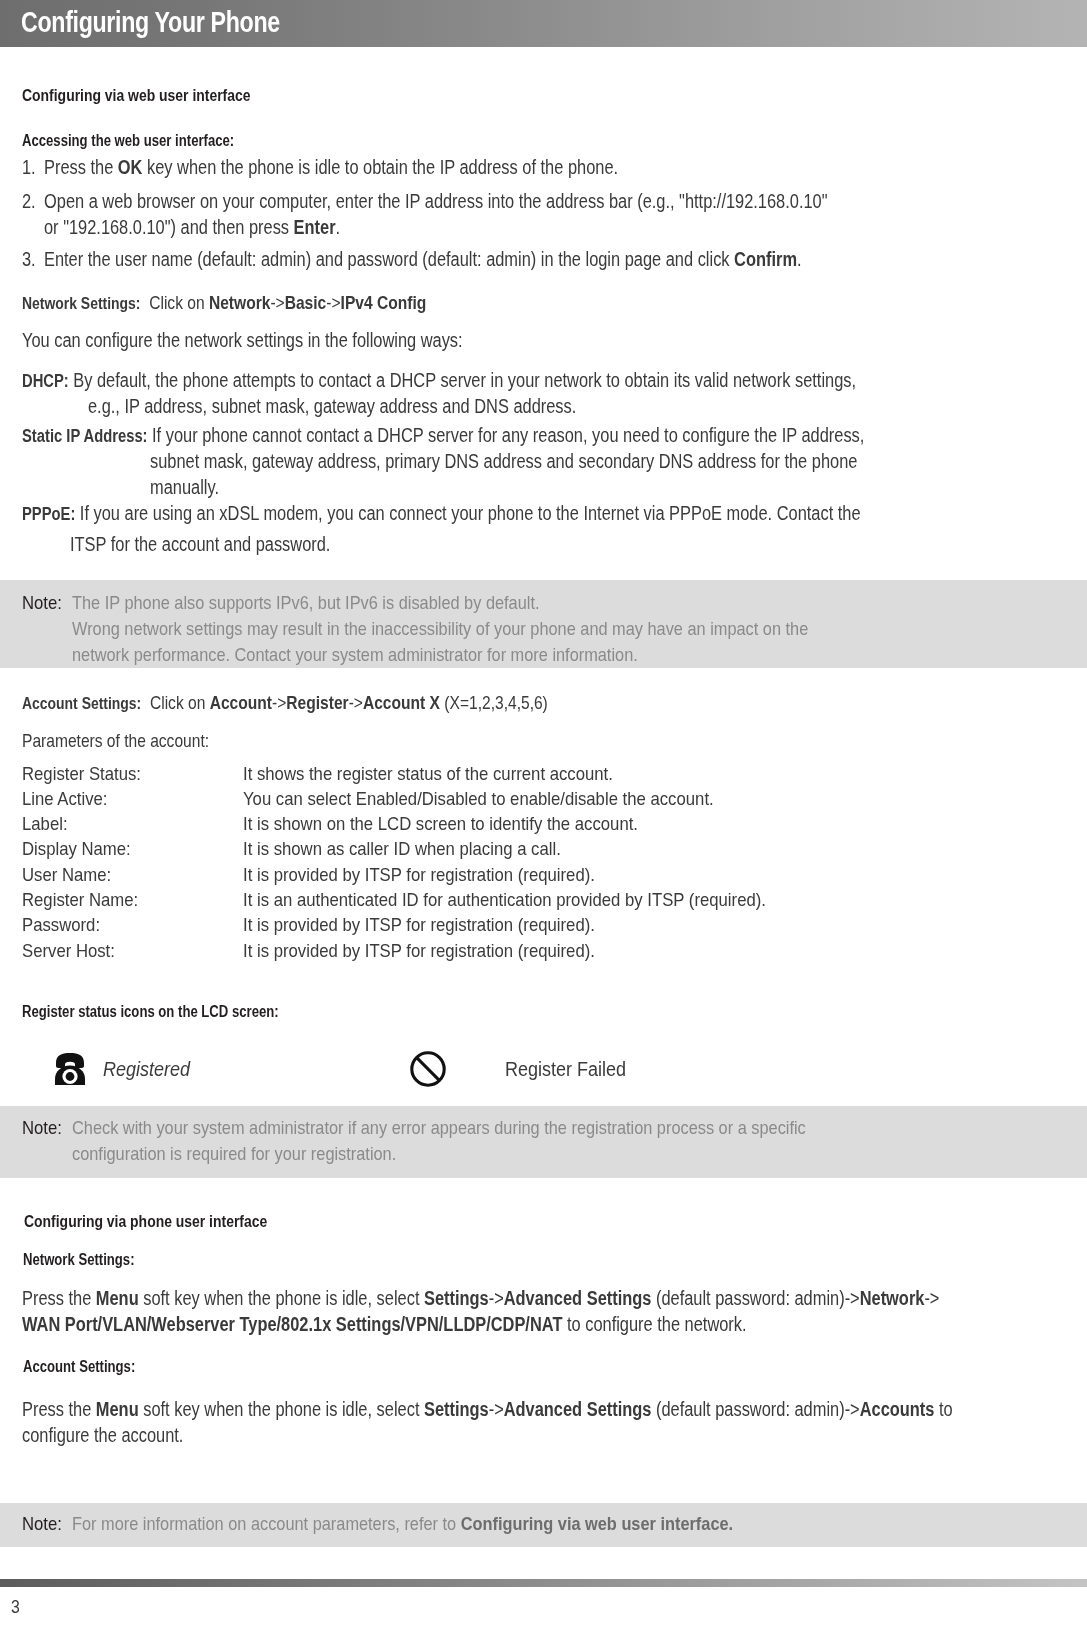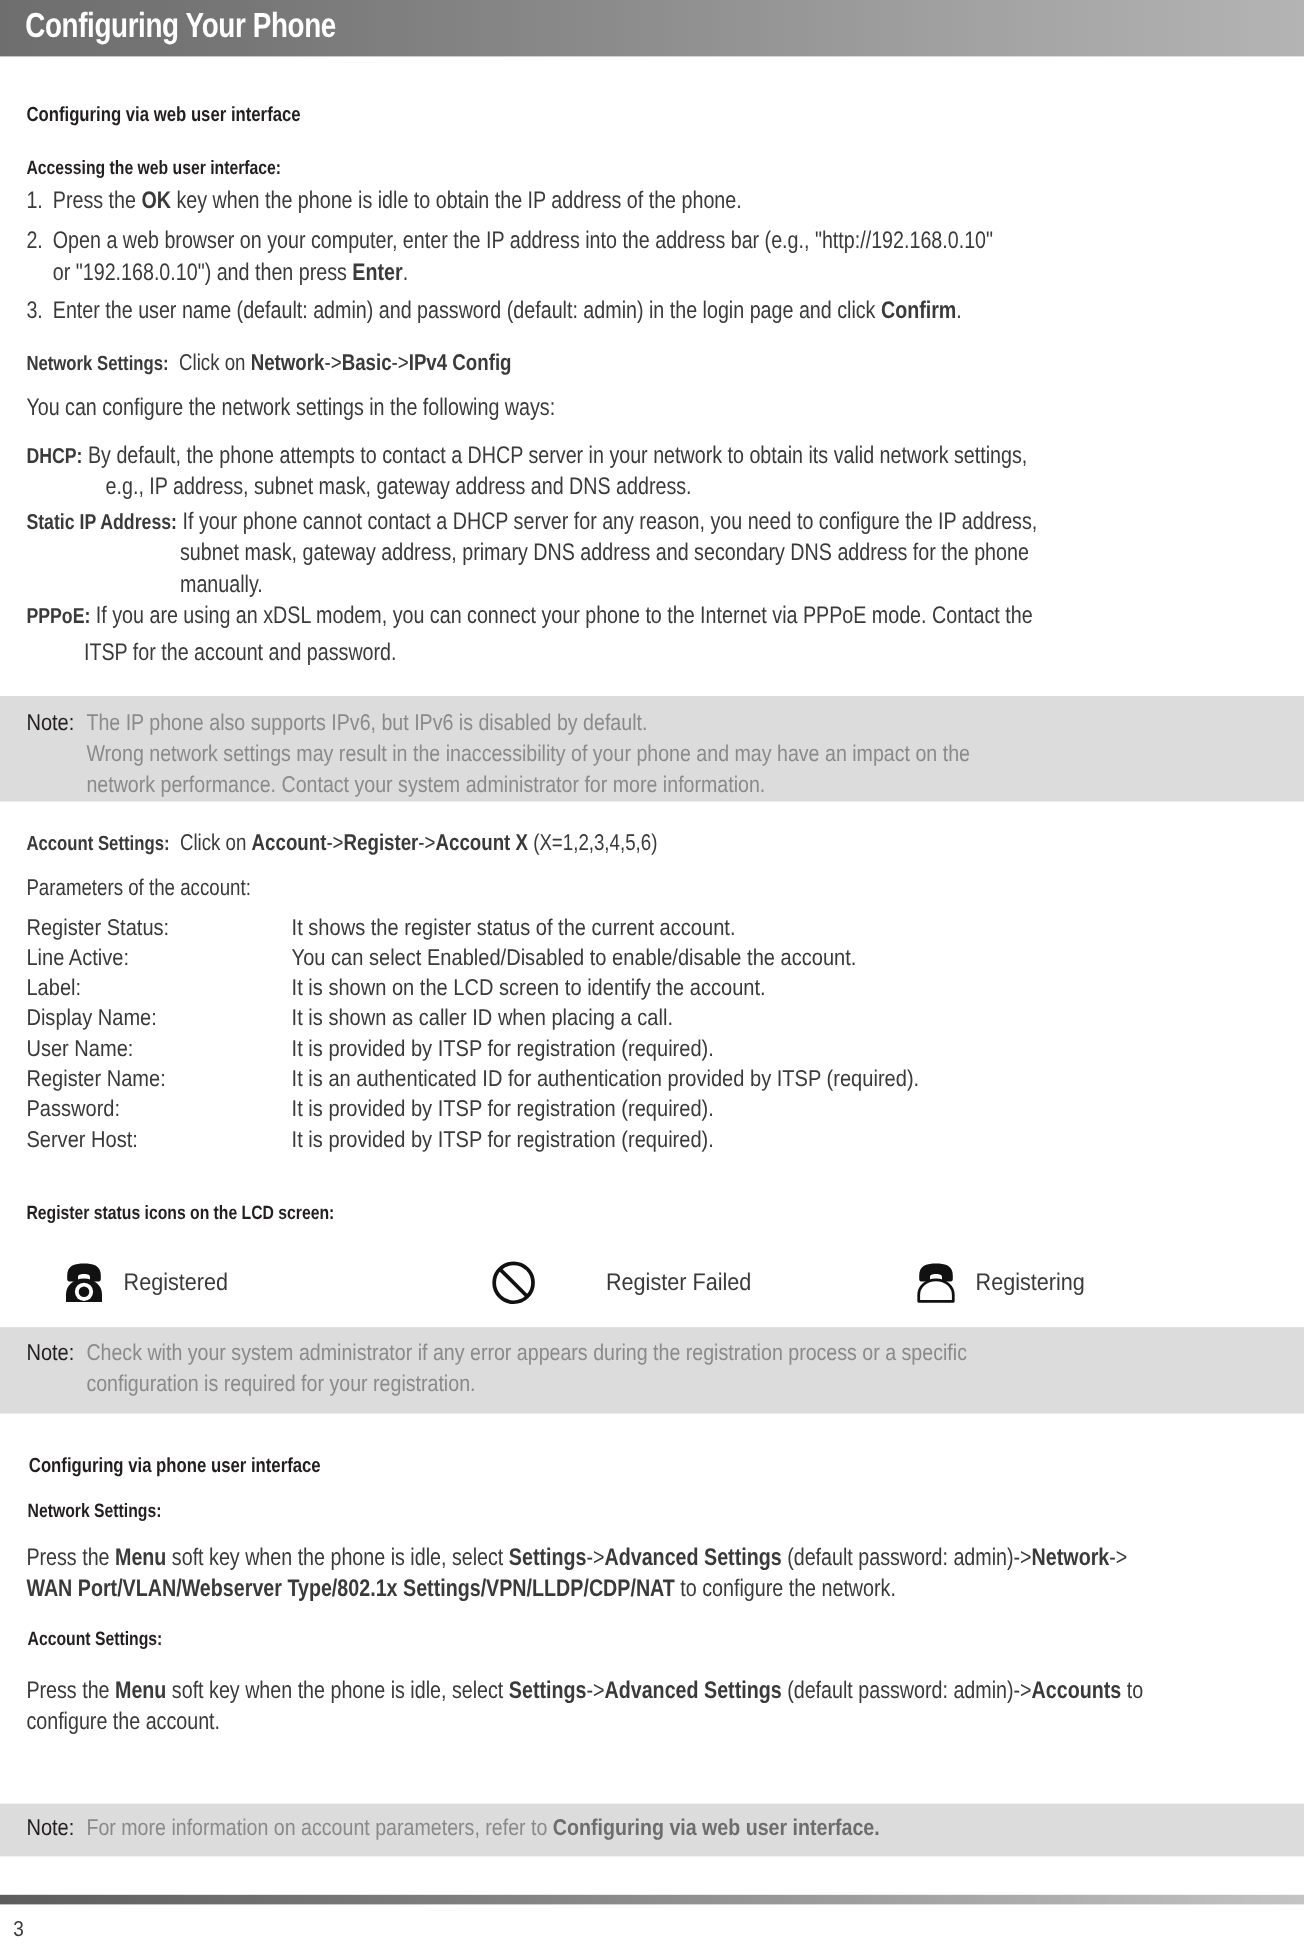"Registered" div.icon-cell { font-style: none -> italic }
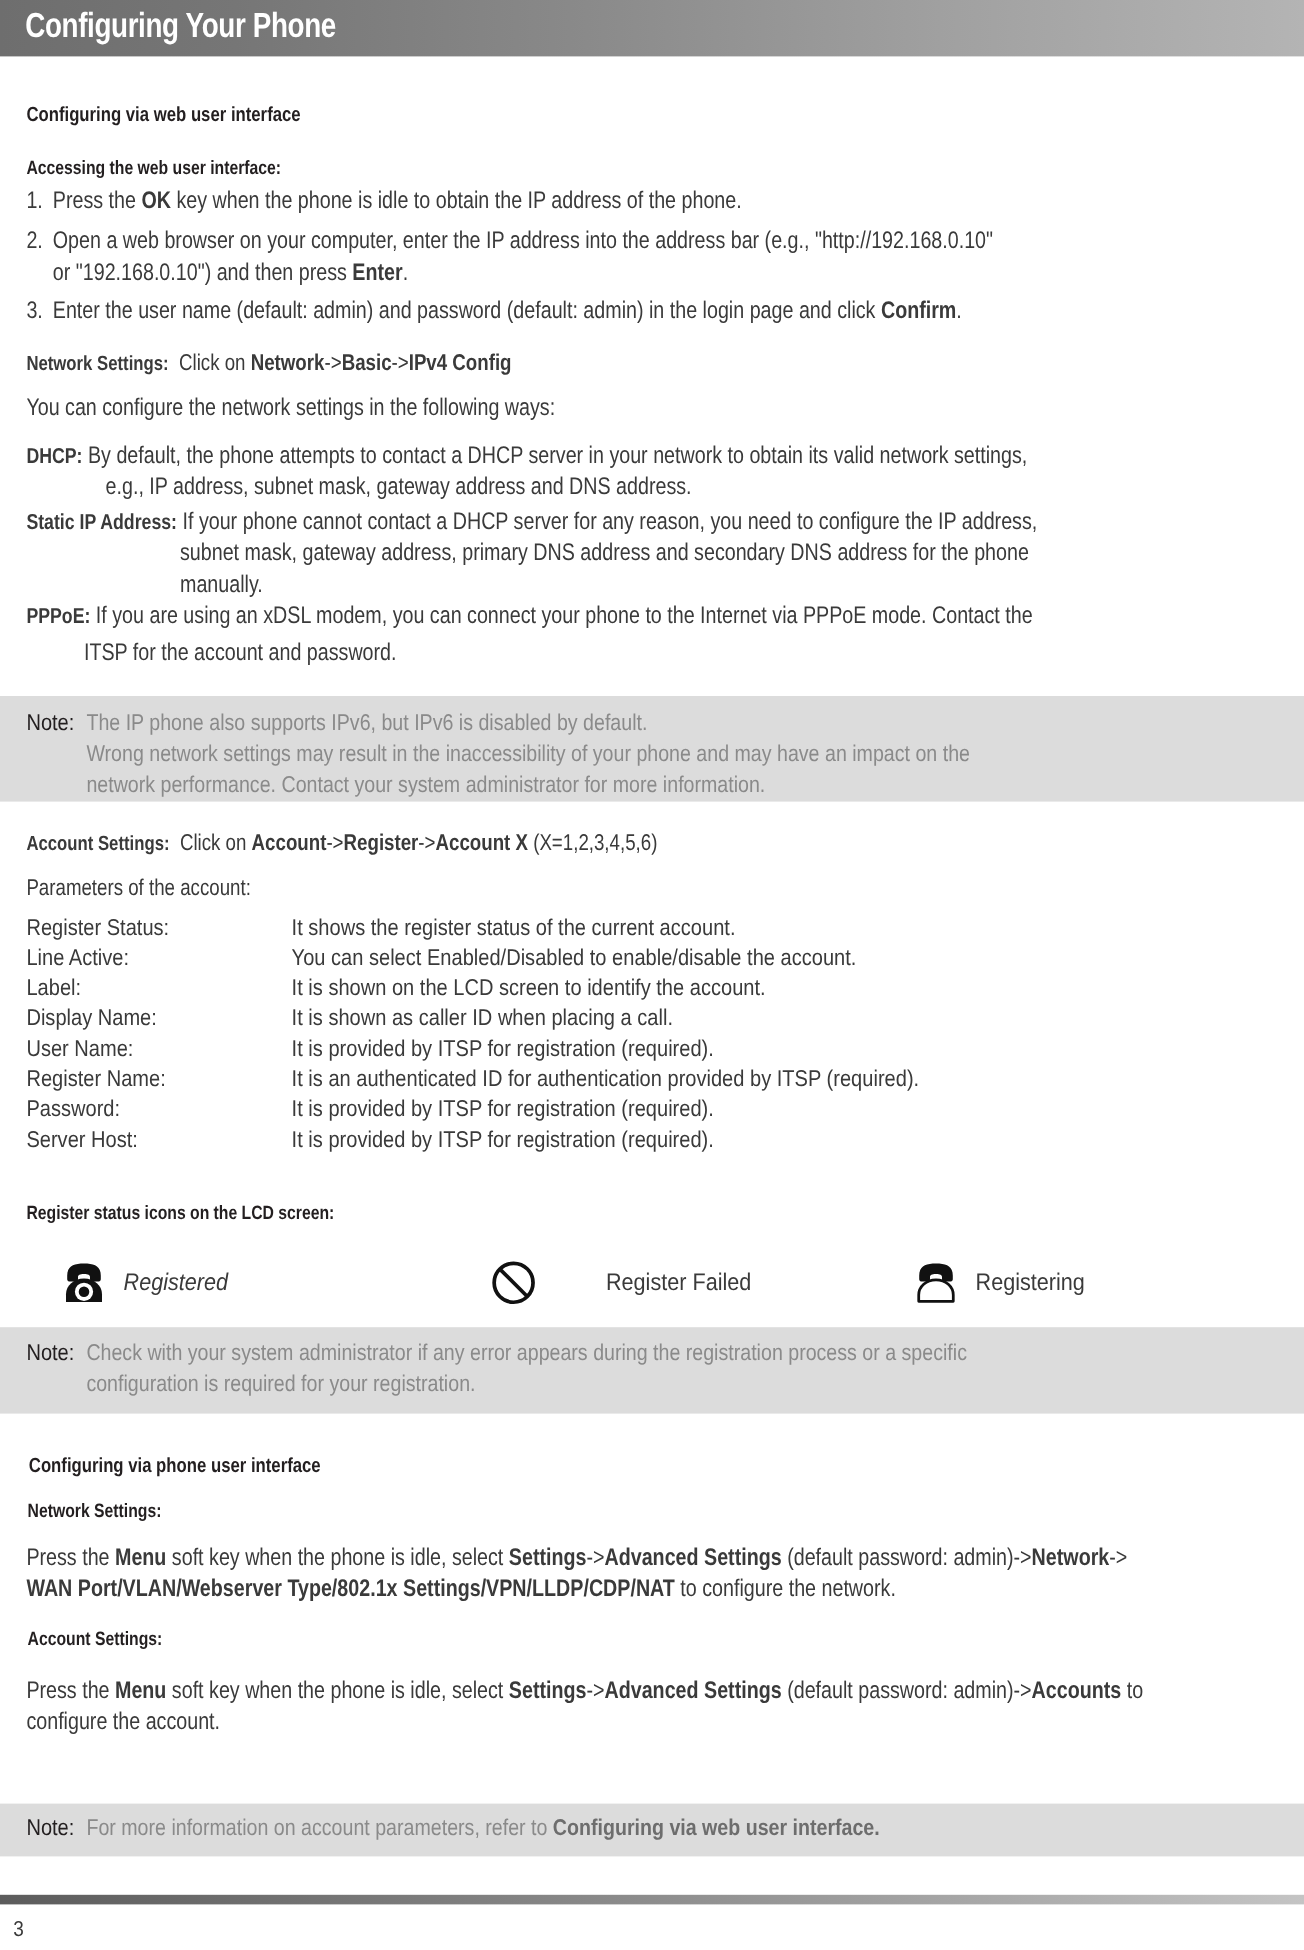"Registering" div.icon-cell { html: <div> <span> <svg> <path></path> <path></path> </svg> </span> <span>Registering</span> </div> -> none }
